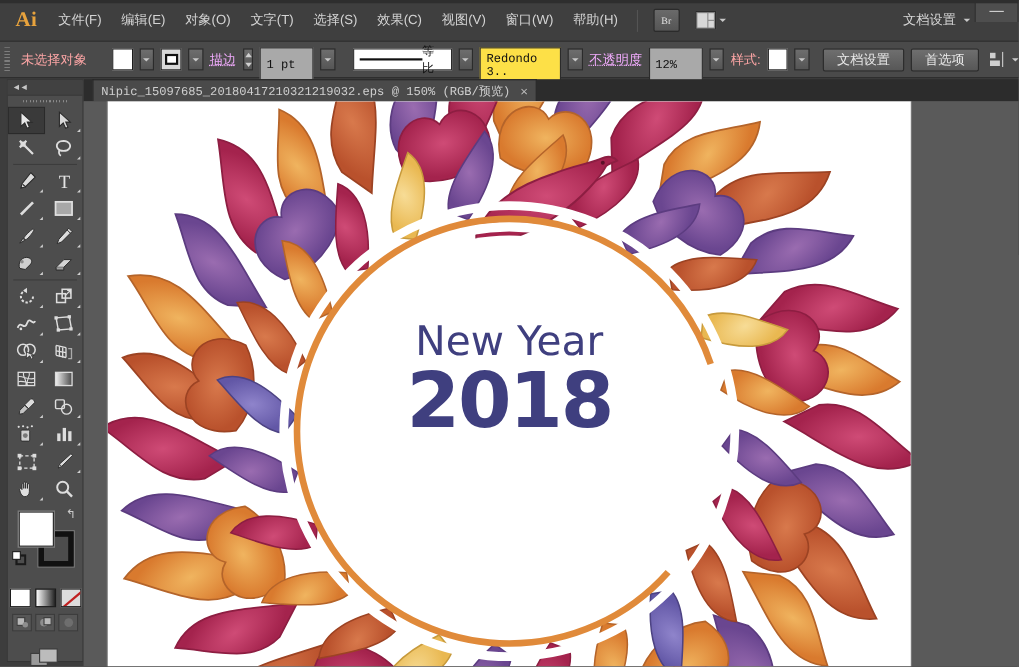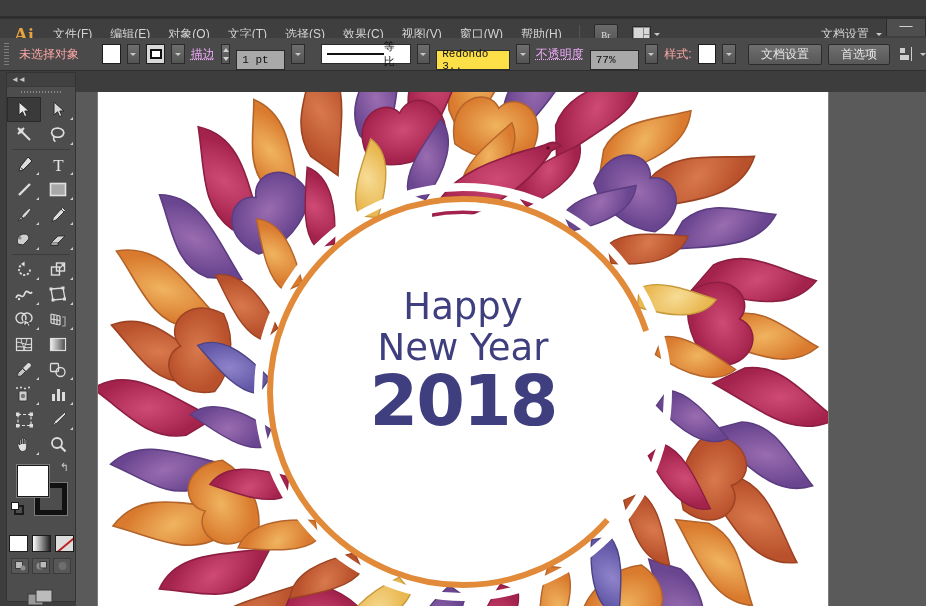"Ai" .menubar { top: 16px -> 0 }
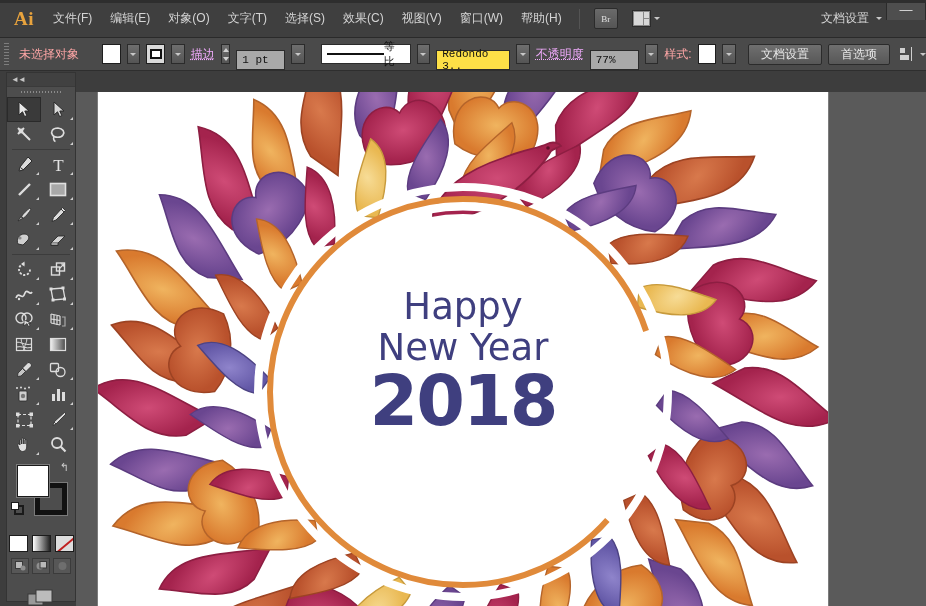"1 pt" .field { padding: 2px 5px -> 16px 5px }
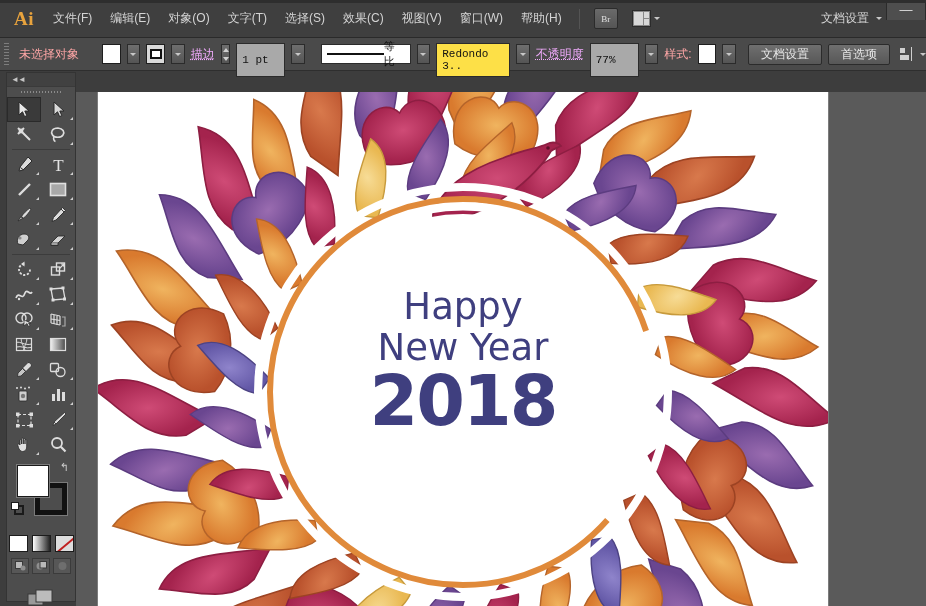"77%" div.field { text: 77% -> 12% }
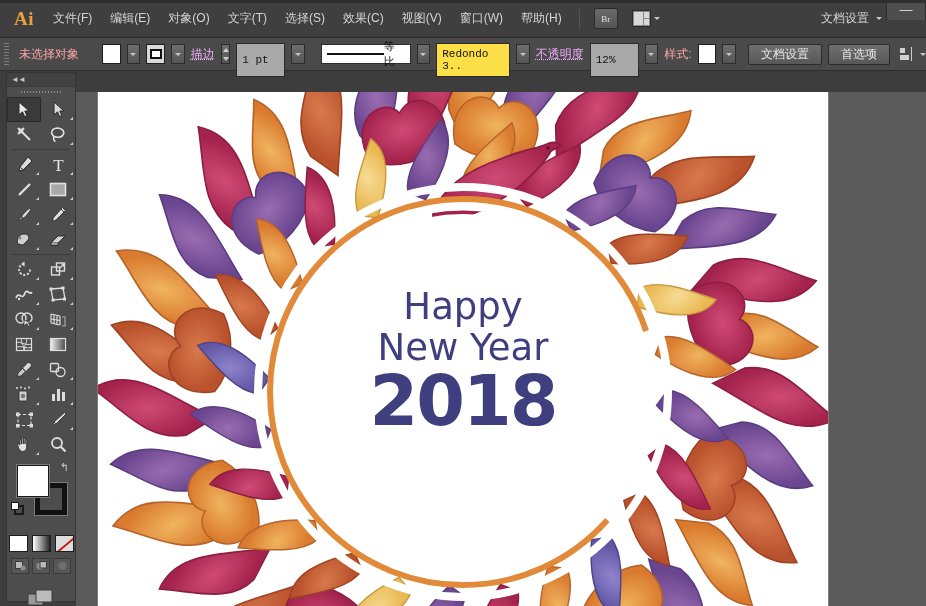"Nipic_15097685_20180417210321219032.eps" div.tabbar { html: none -> <div> <div> <span>Nipic_15097685_20180417210321219032.eps @ 150% (RGB/预览)</span> <span>×</span> </div> </div> }
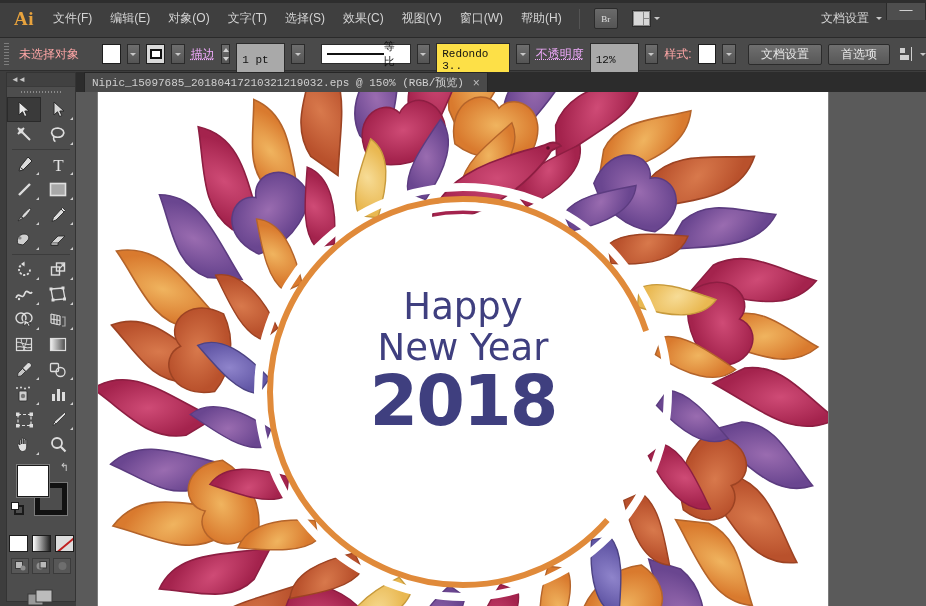"Happy" div.t-happy { html: <div>Happy</div> -> none }
